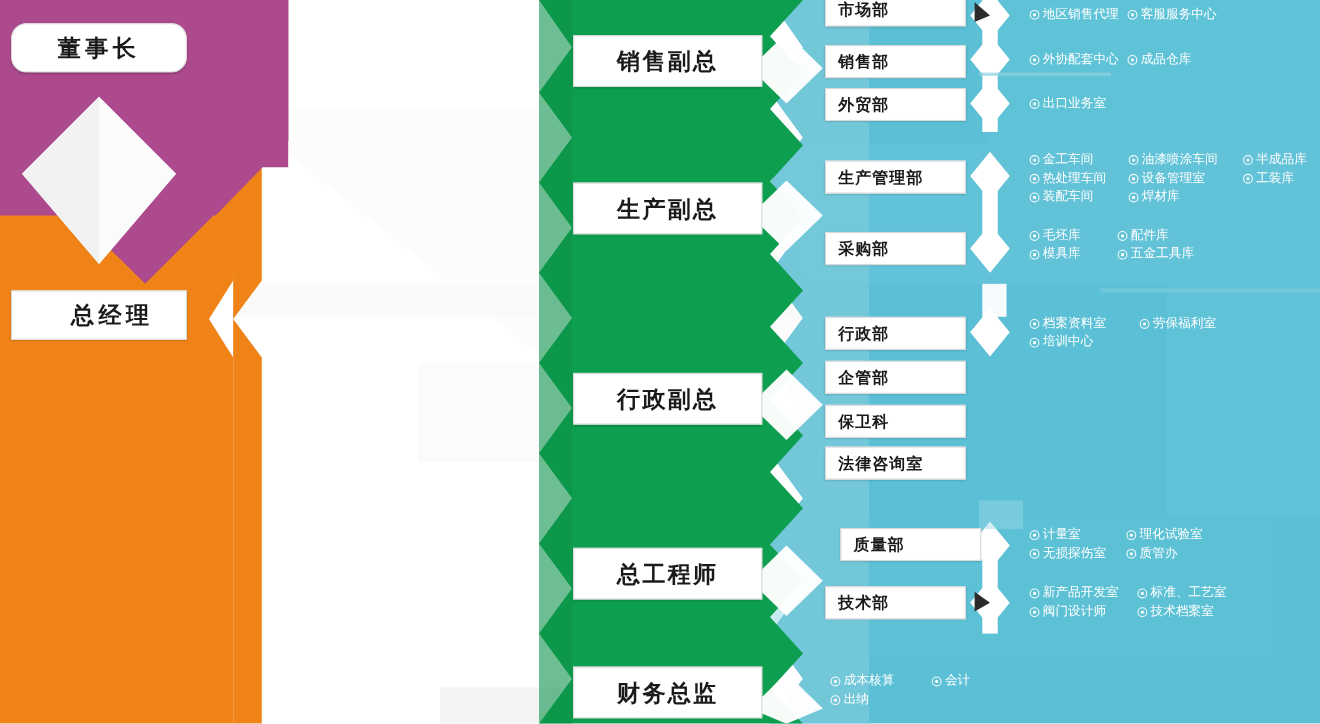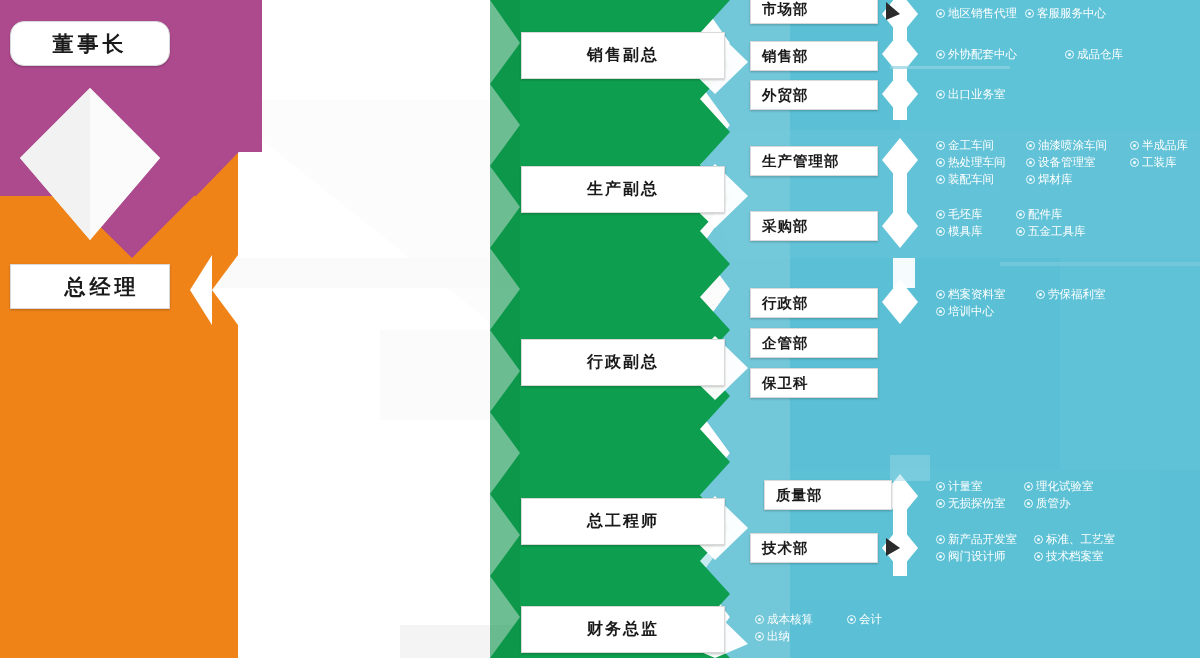"销售副总" .lbl.exec { font-size: 16px -> 21px; width: 204px -> 172px }
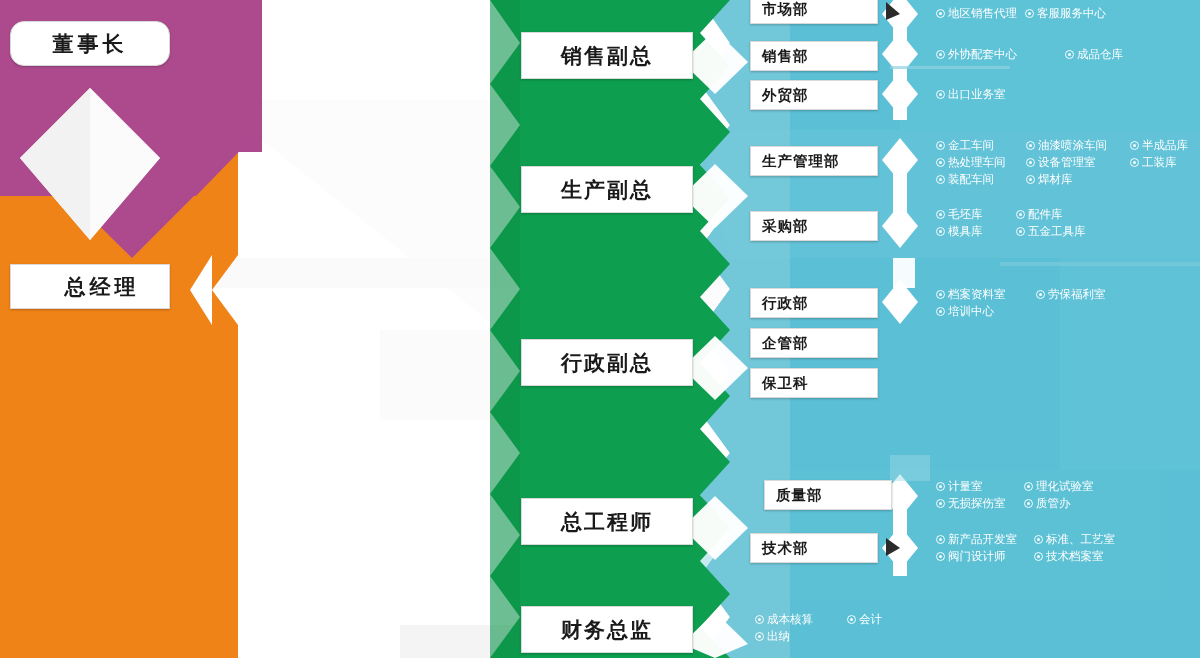"外协配套中心" div.subgroup { gap: 40px -> none }
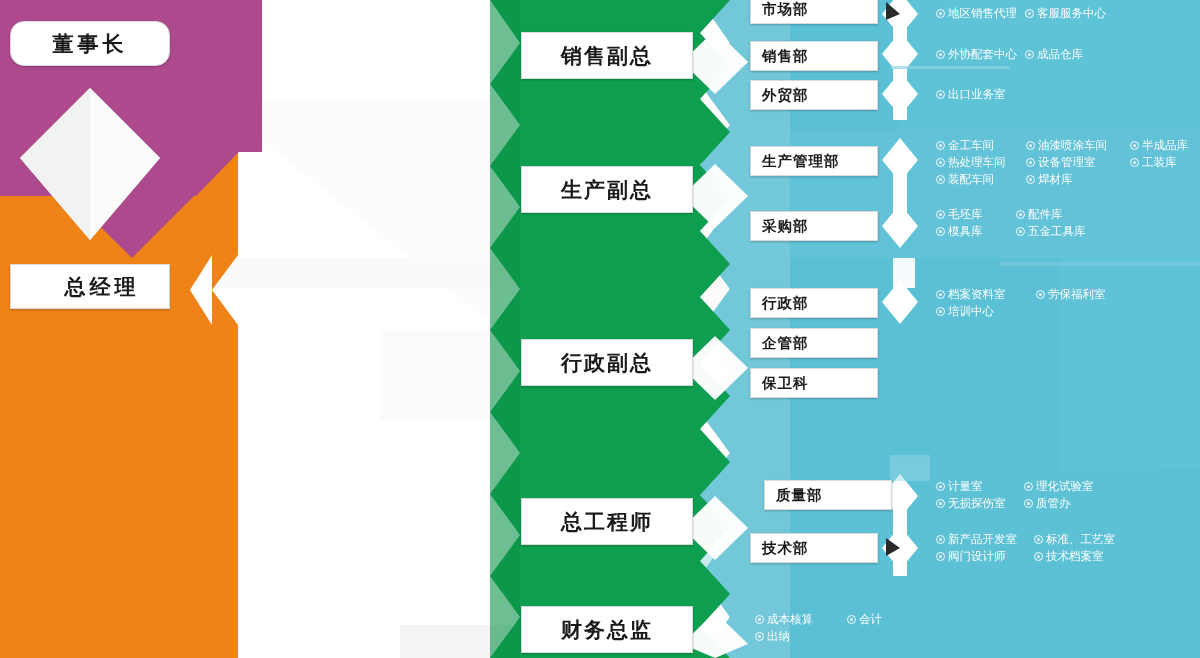"法律咨询室" div.lbl { html: none -> <div> <span>法律咨询室</span> </div> }
